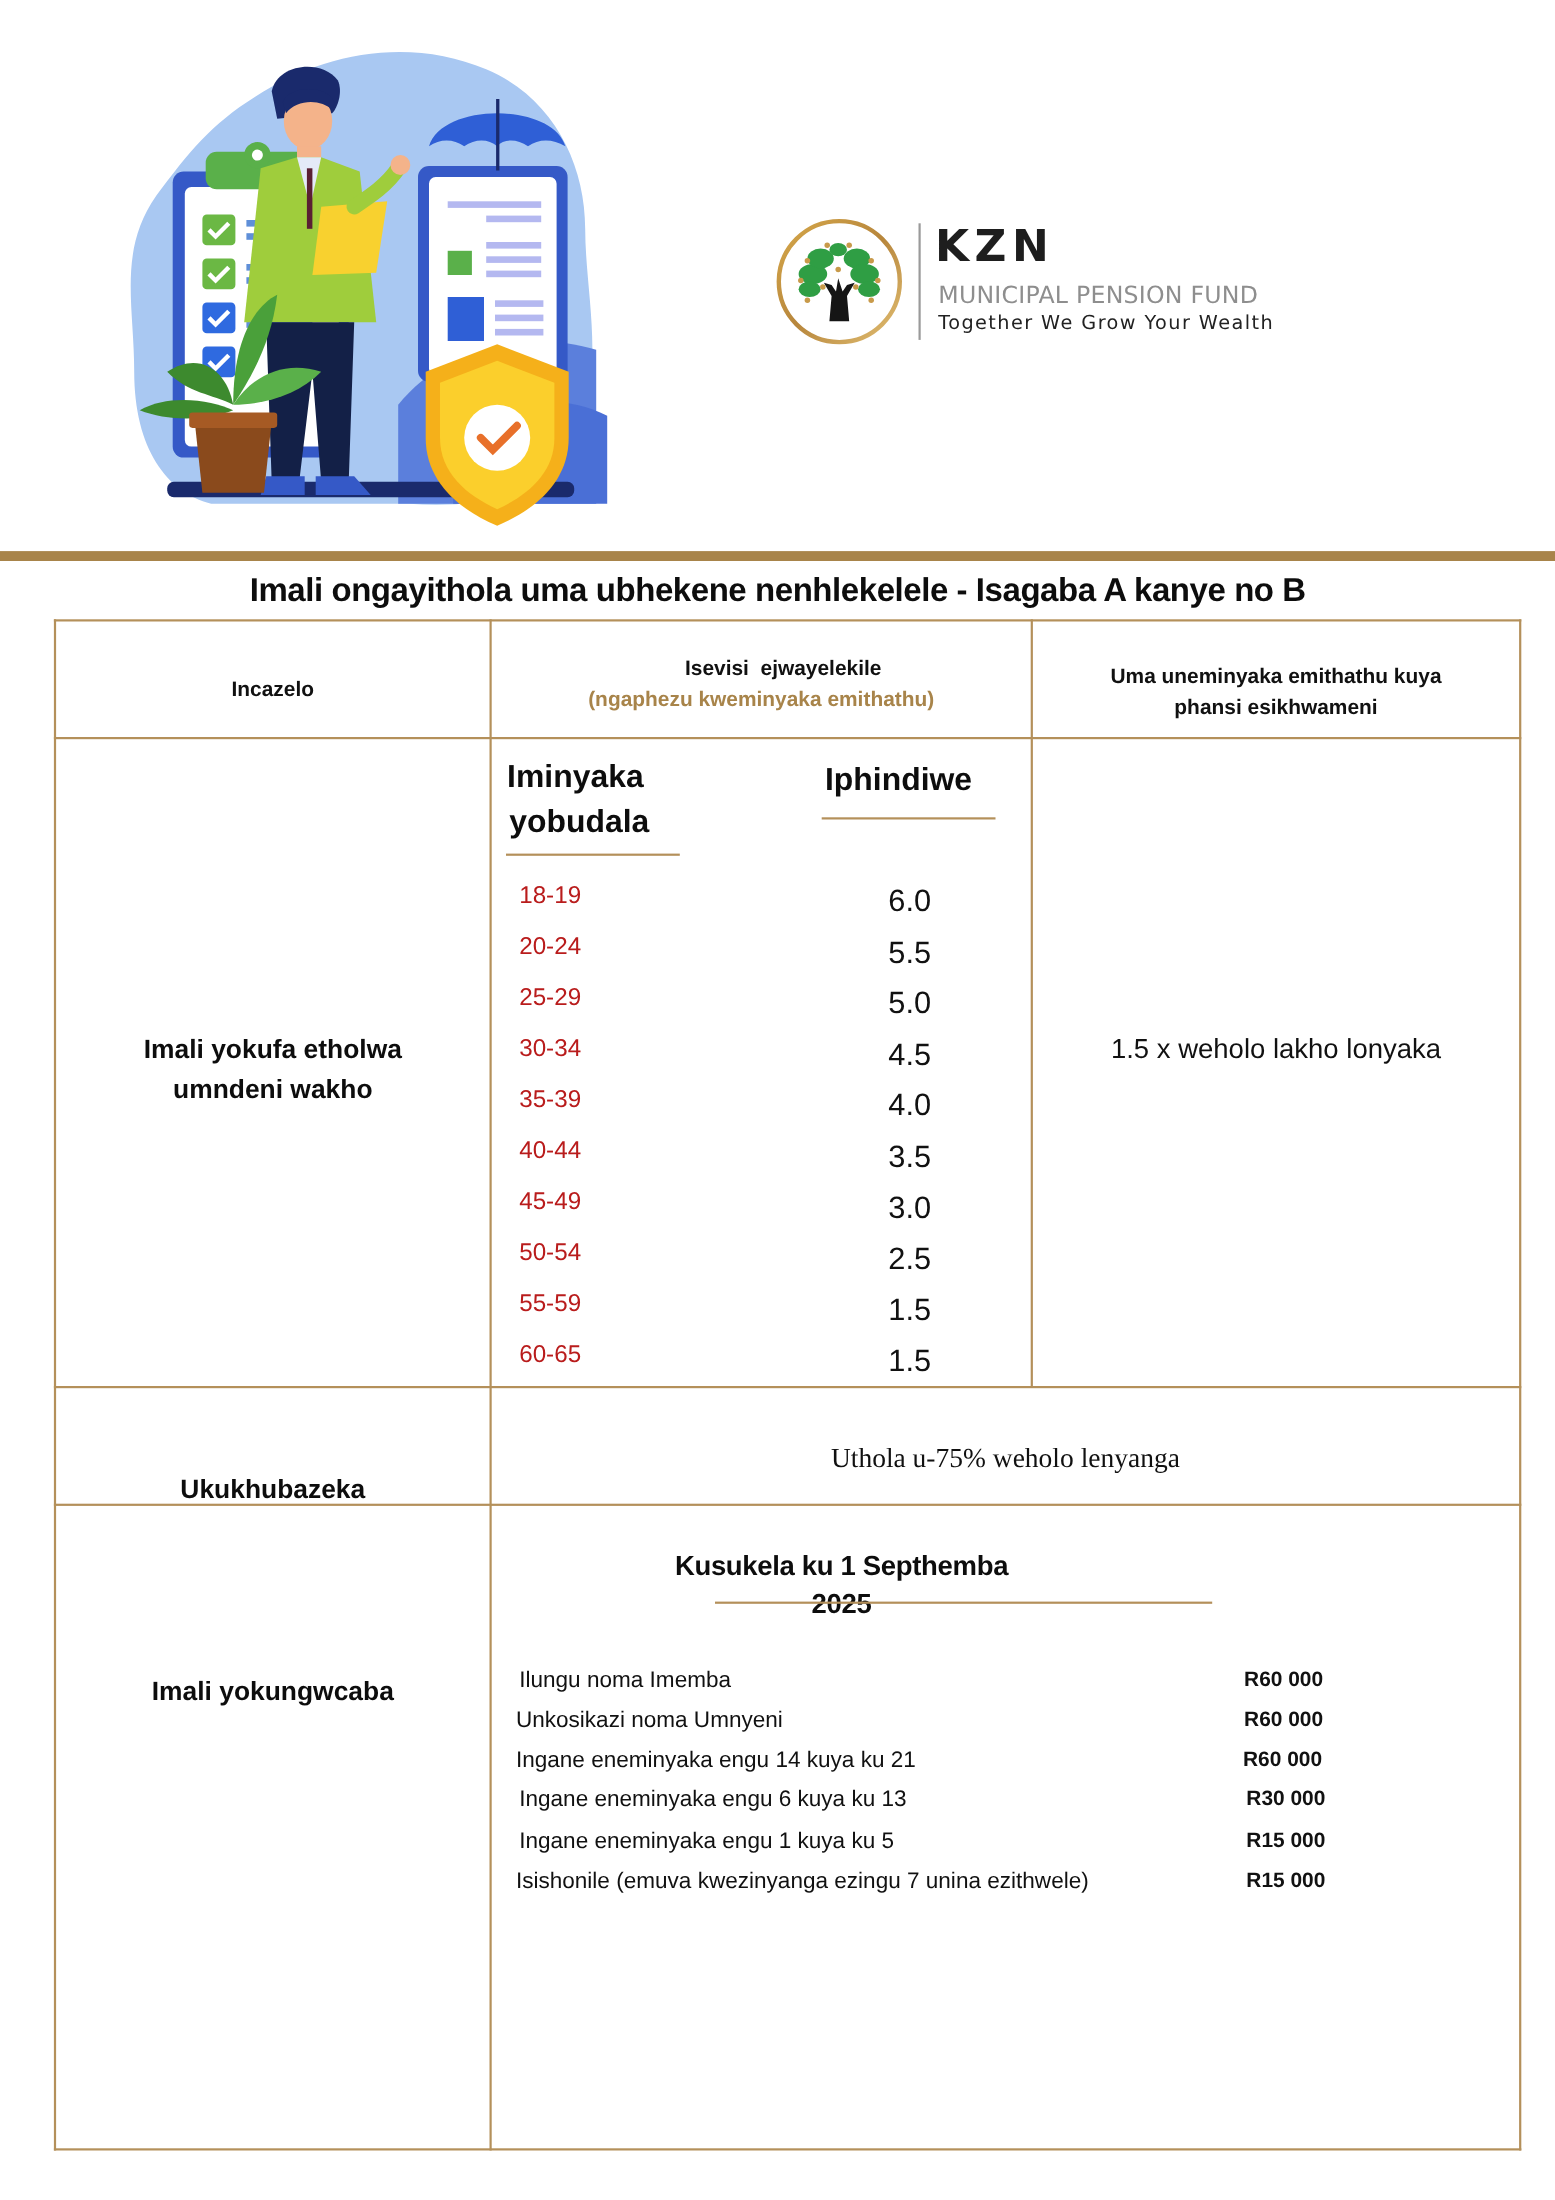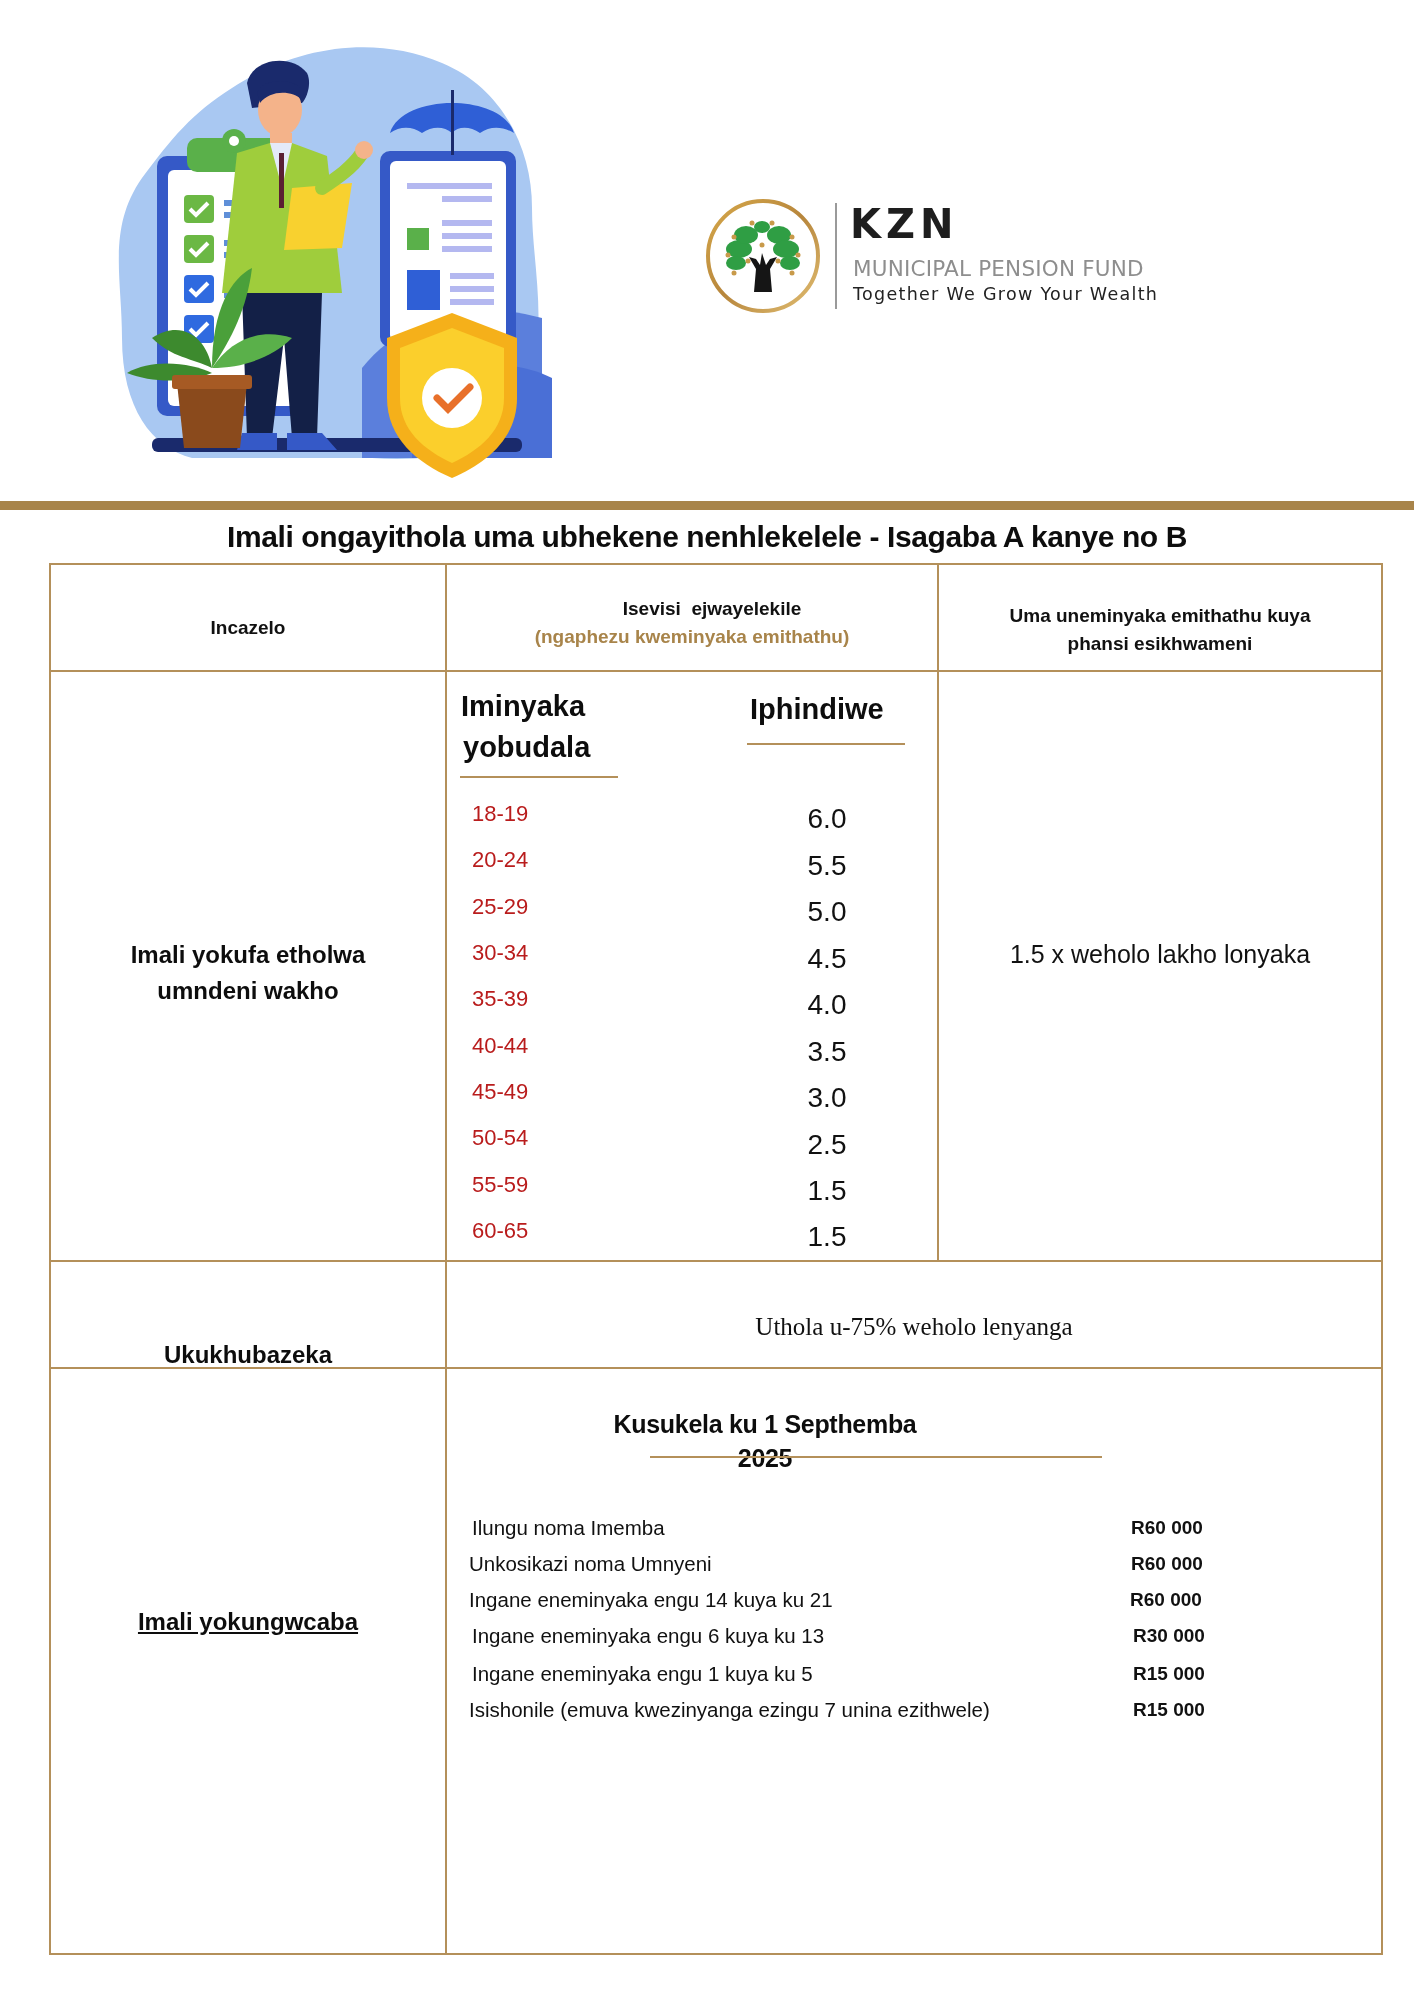"Imali yokungwcaba" div.cell-text { text-decoration: underline -> none; top: 1604px -> 1520px }
